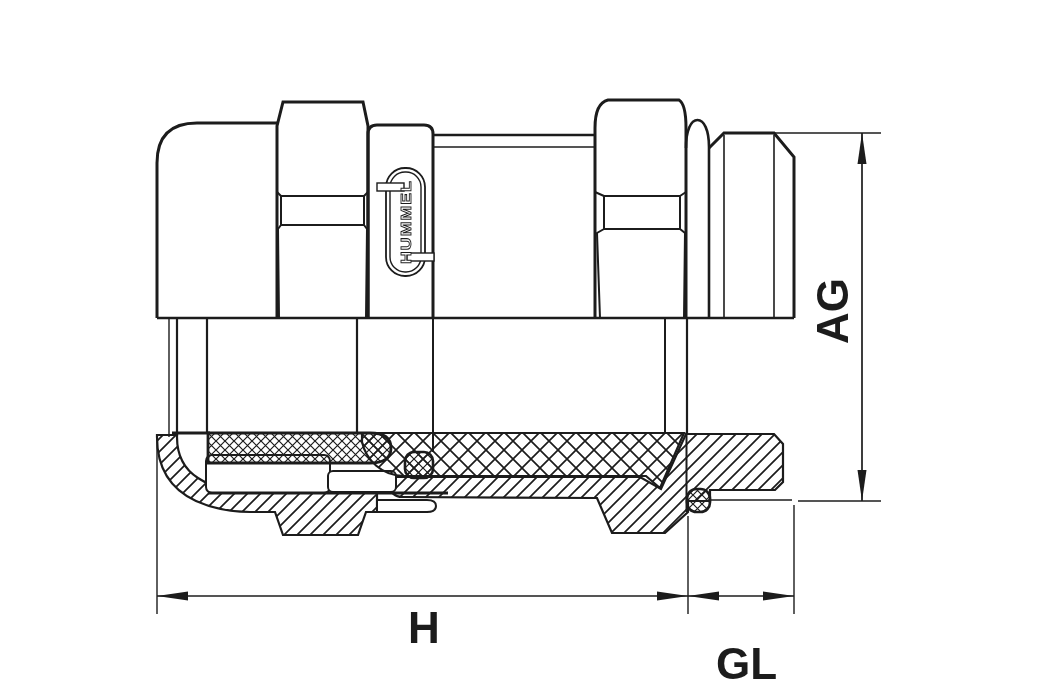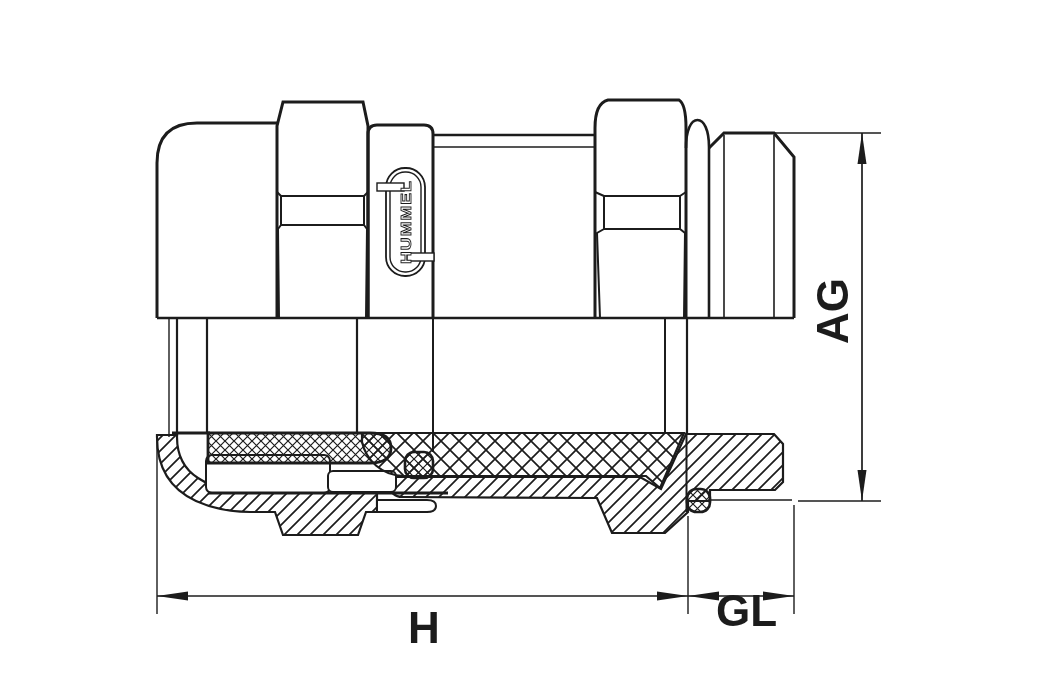"GL" div.dim-label { top: 589px -> 642px }
